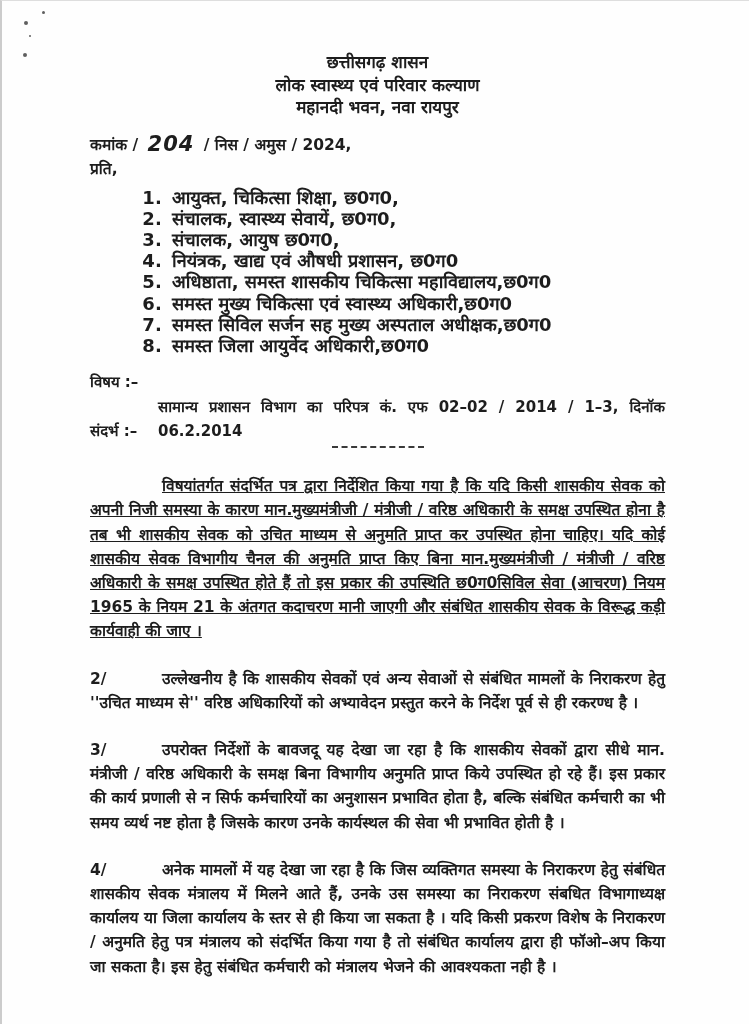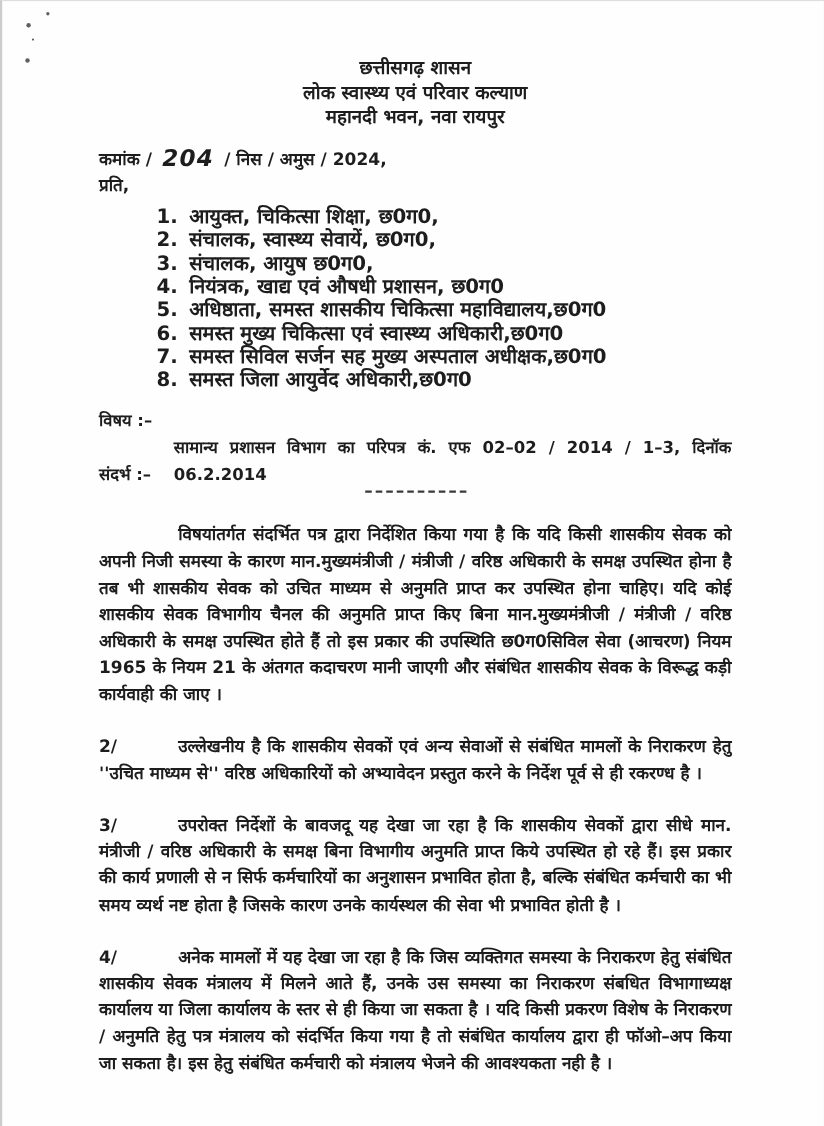"विषयांतर्गत संदर्भित पत्र द्वारा" div.para { text-decoration: none -> underline }
